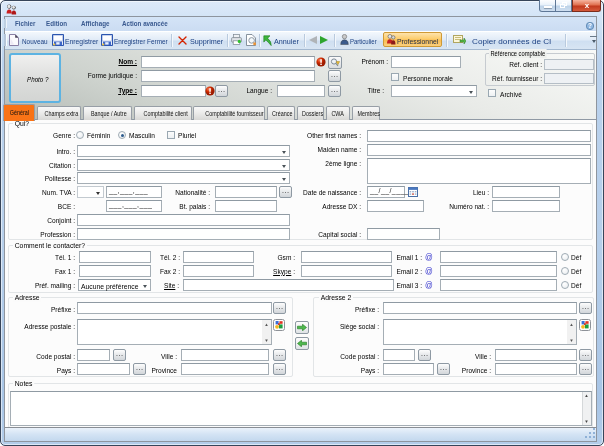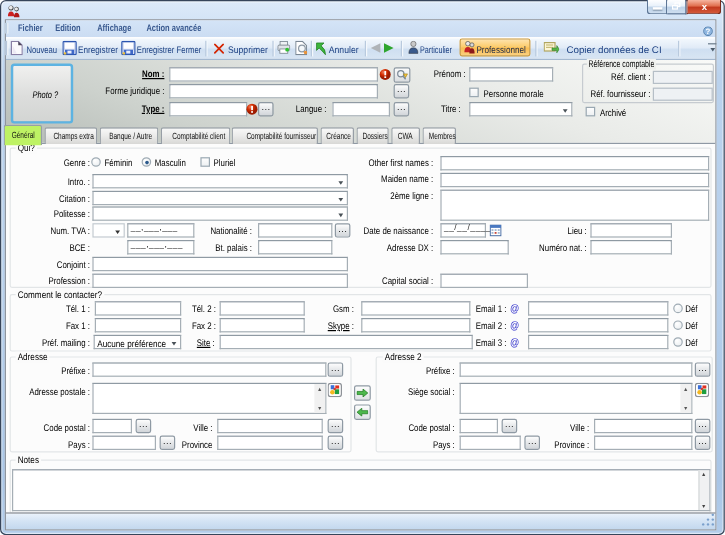"Général" div.tb { background: #bef264 -> #f97316 }
